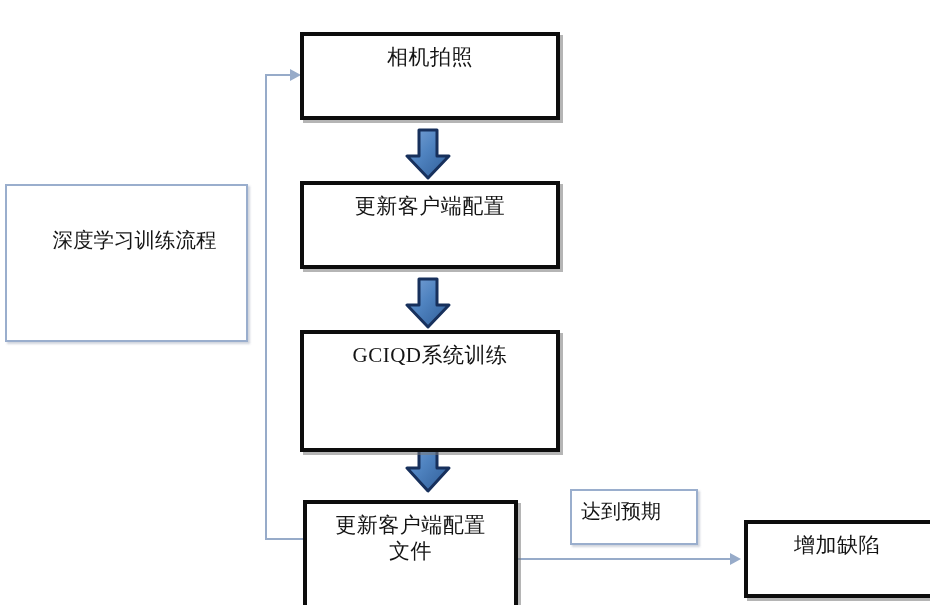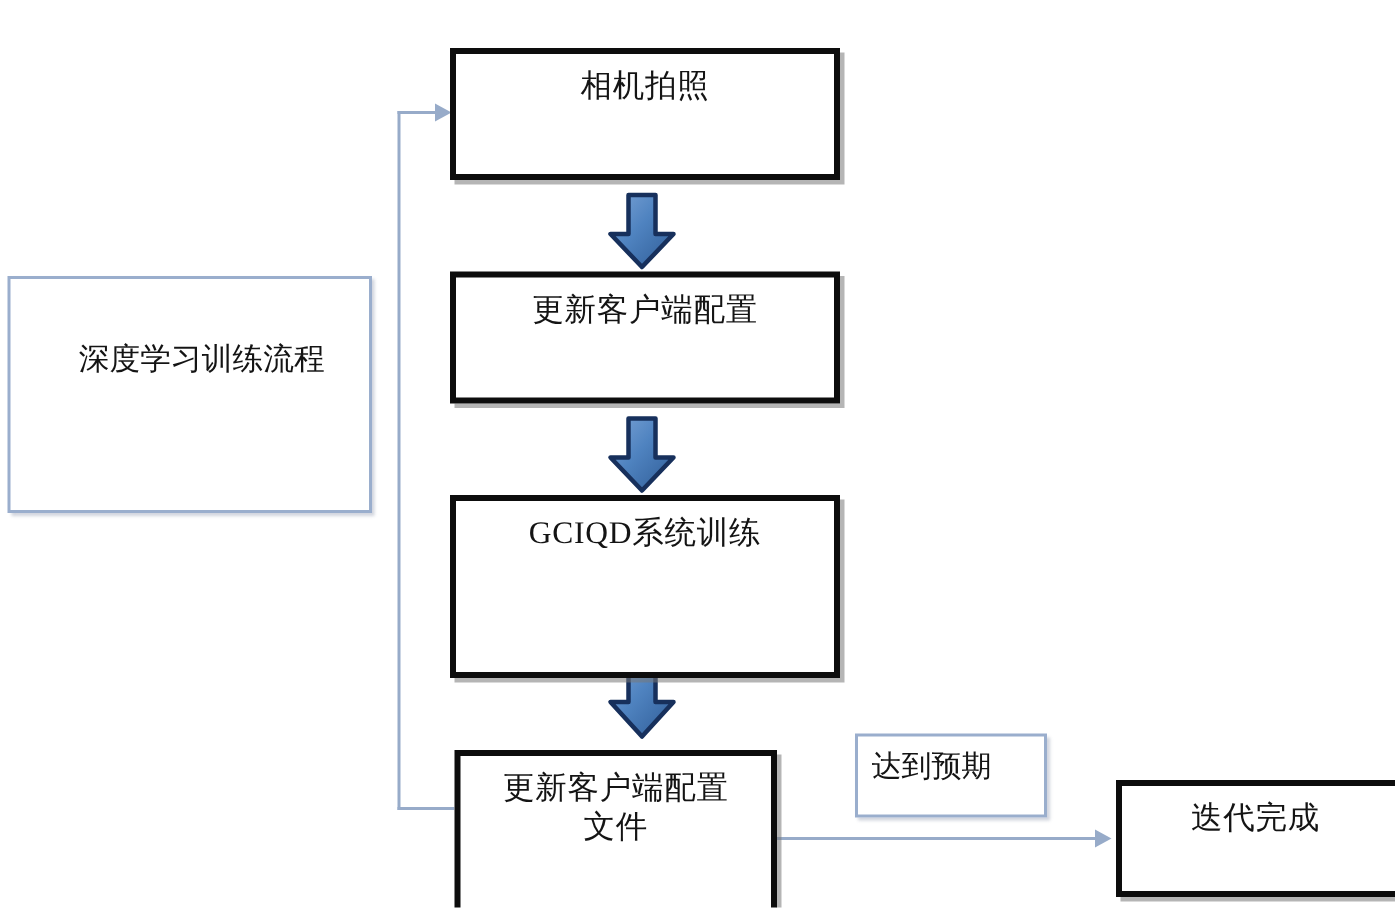"迭代完成" div.node-text { text: 迭代完成 -> 增加缺陷 }
